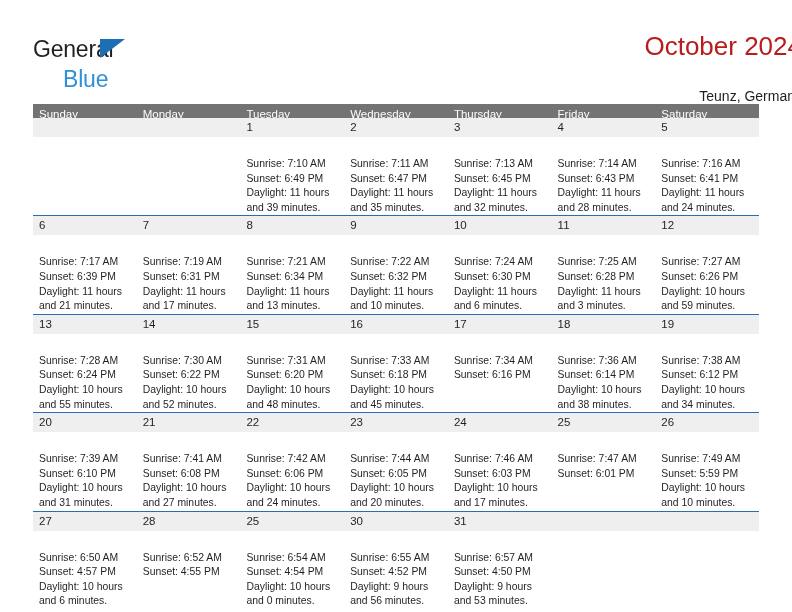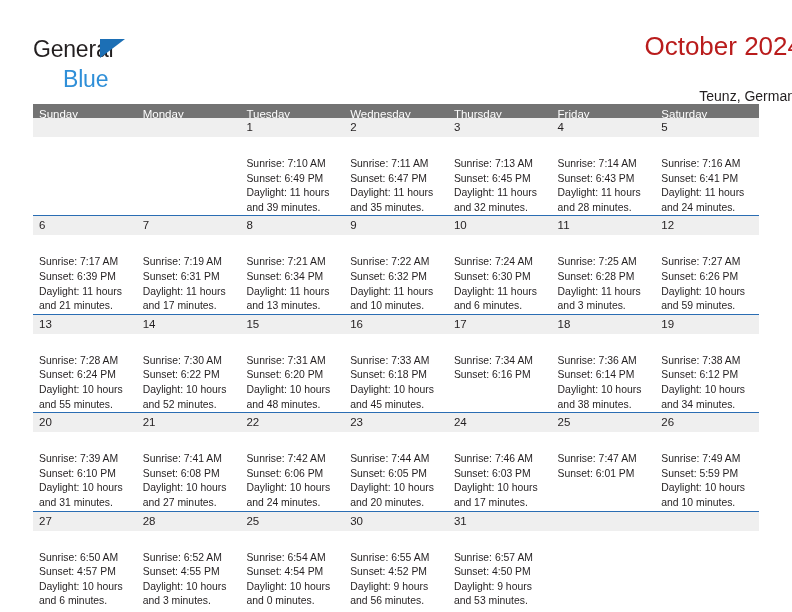"Daylight: 10 hours and 3" div.daylight-line { html: <div>Daylight: 10 hours and 3 minutes.</div> -> none }
